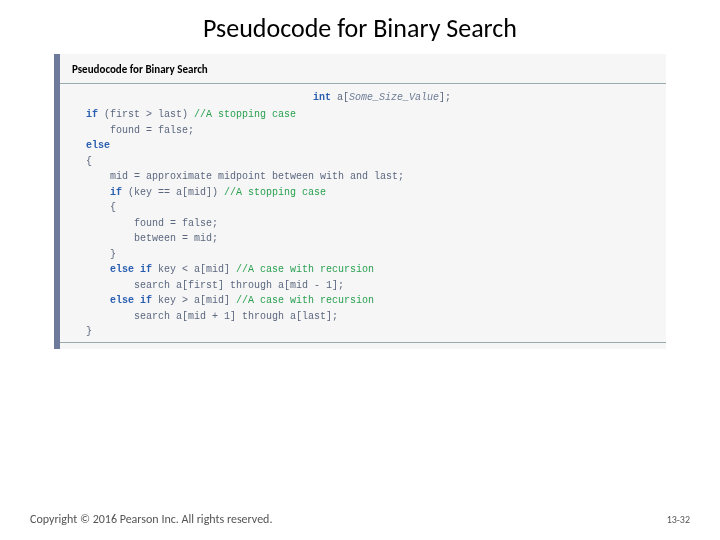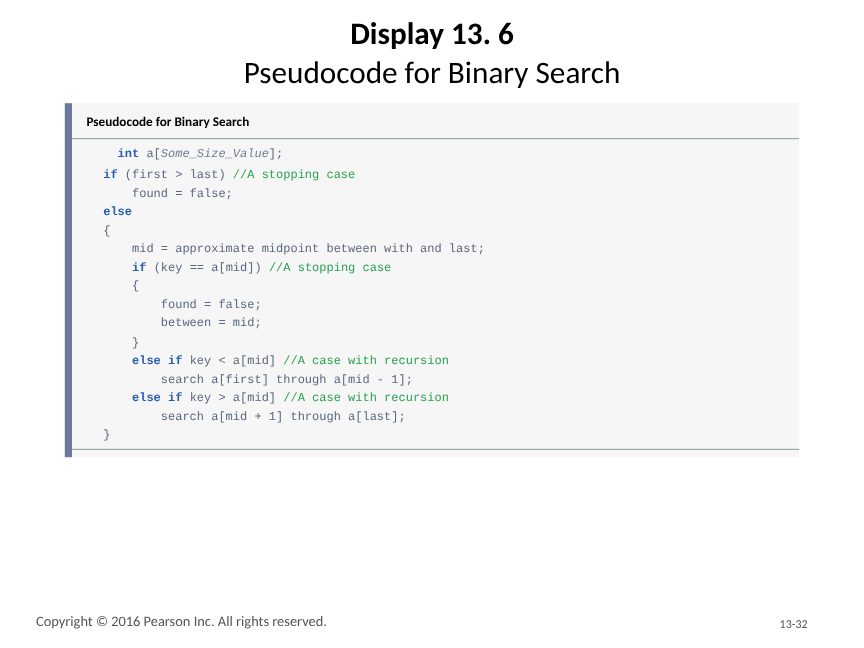"Display 13. 6" span.title-bold { html: <span>Display 13. 6</span> -> none }
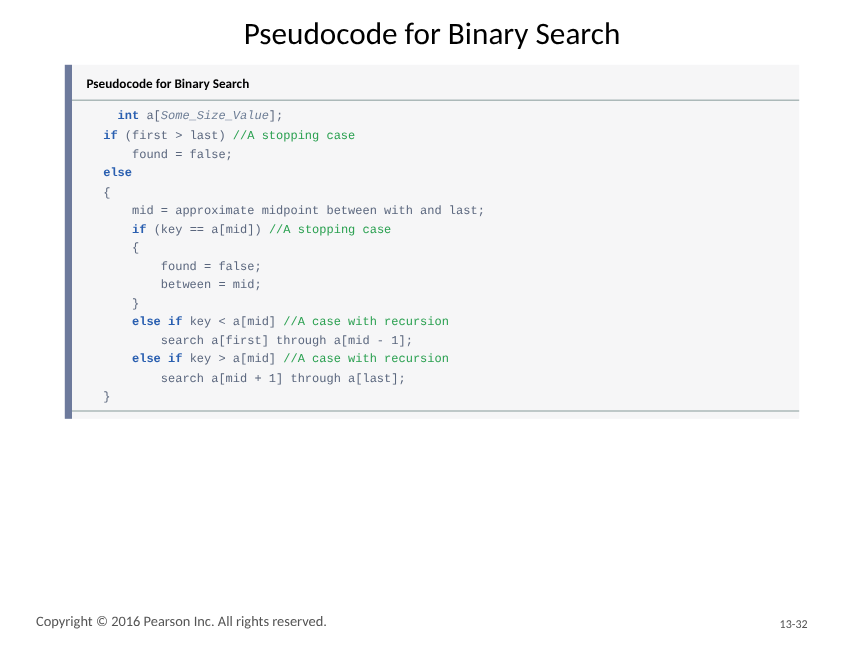"int a[Some_Size_Value];" .fig-section { text-align: none -> center }
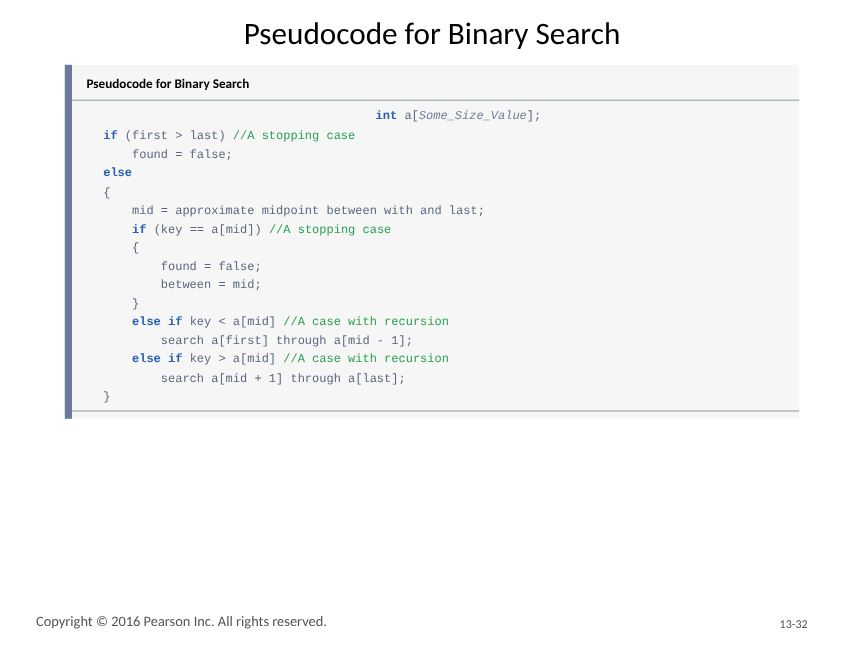"13-32" .pagenum { right: 47px -> 30px }
